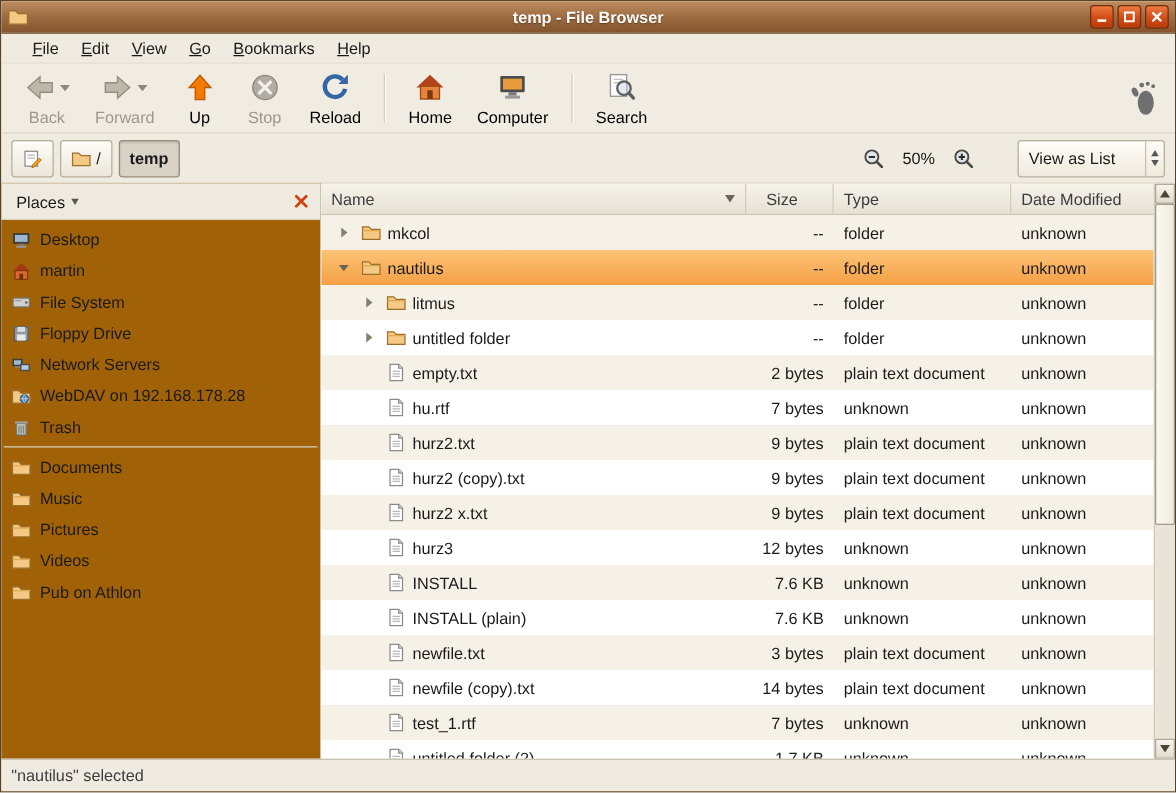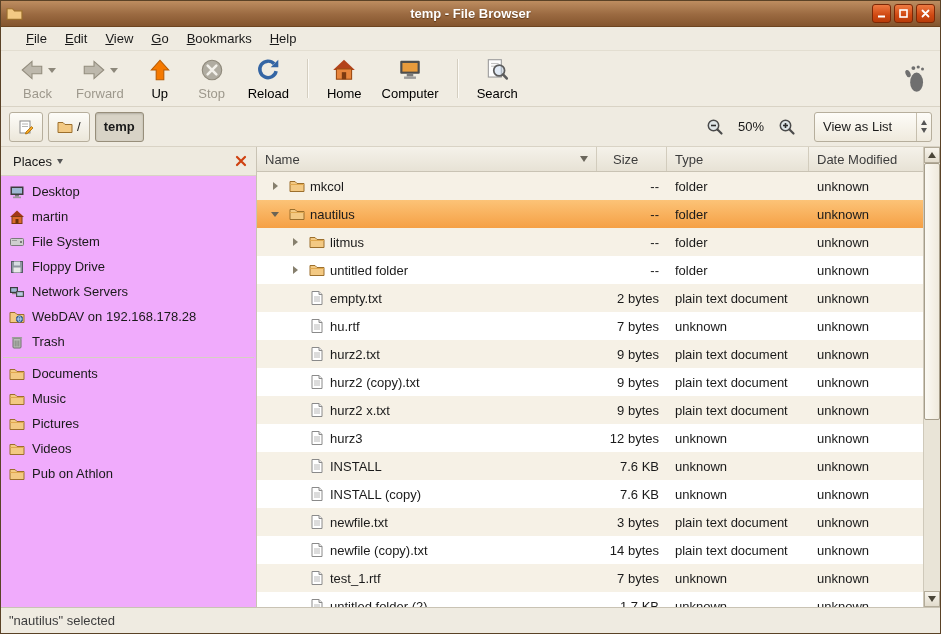"View as List" .view-combo { margin-left: 10px -> 26px }
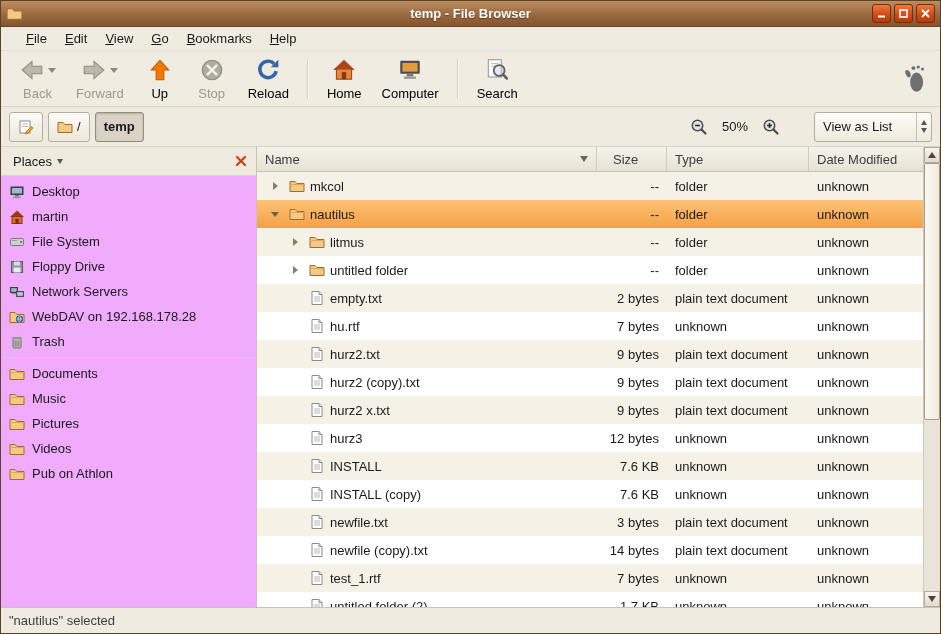"Places" .sidebar { background: #f0abfc -> #a16207 }
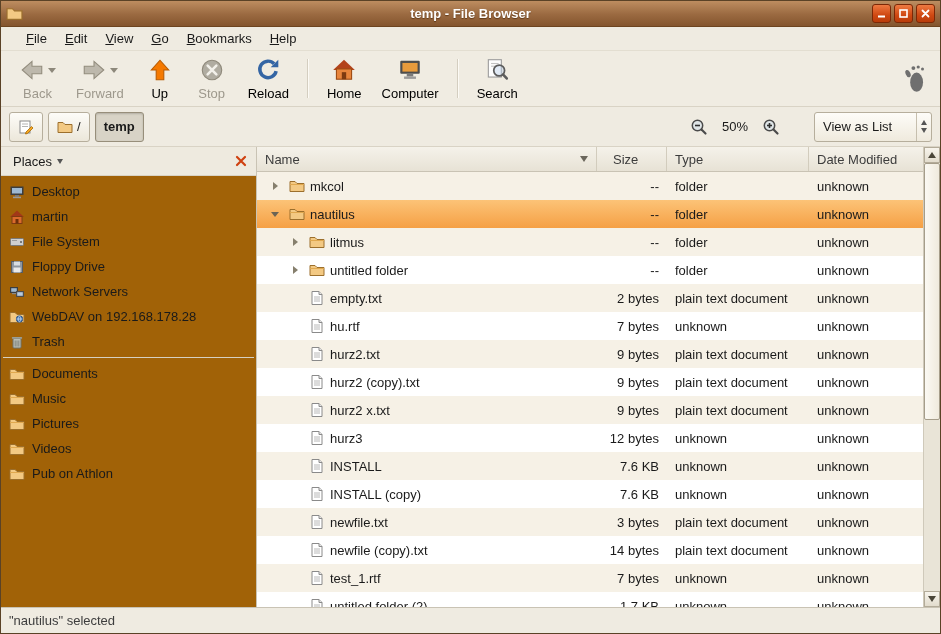"INSTALL (copy)" span.f-label { text: copy -> plain }
